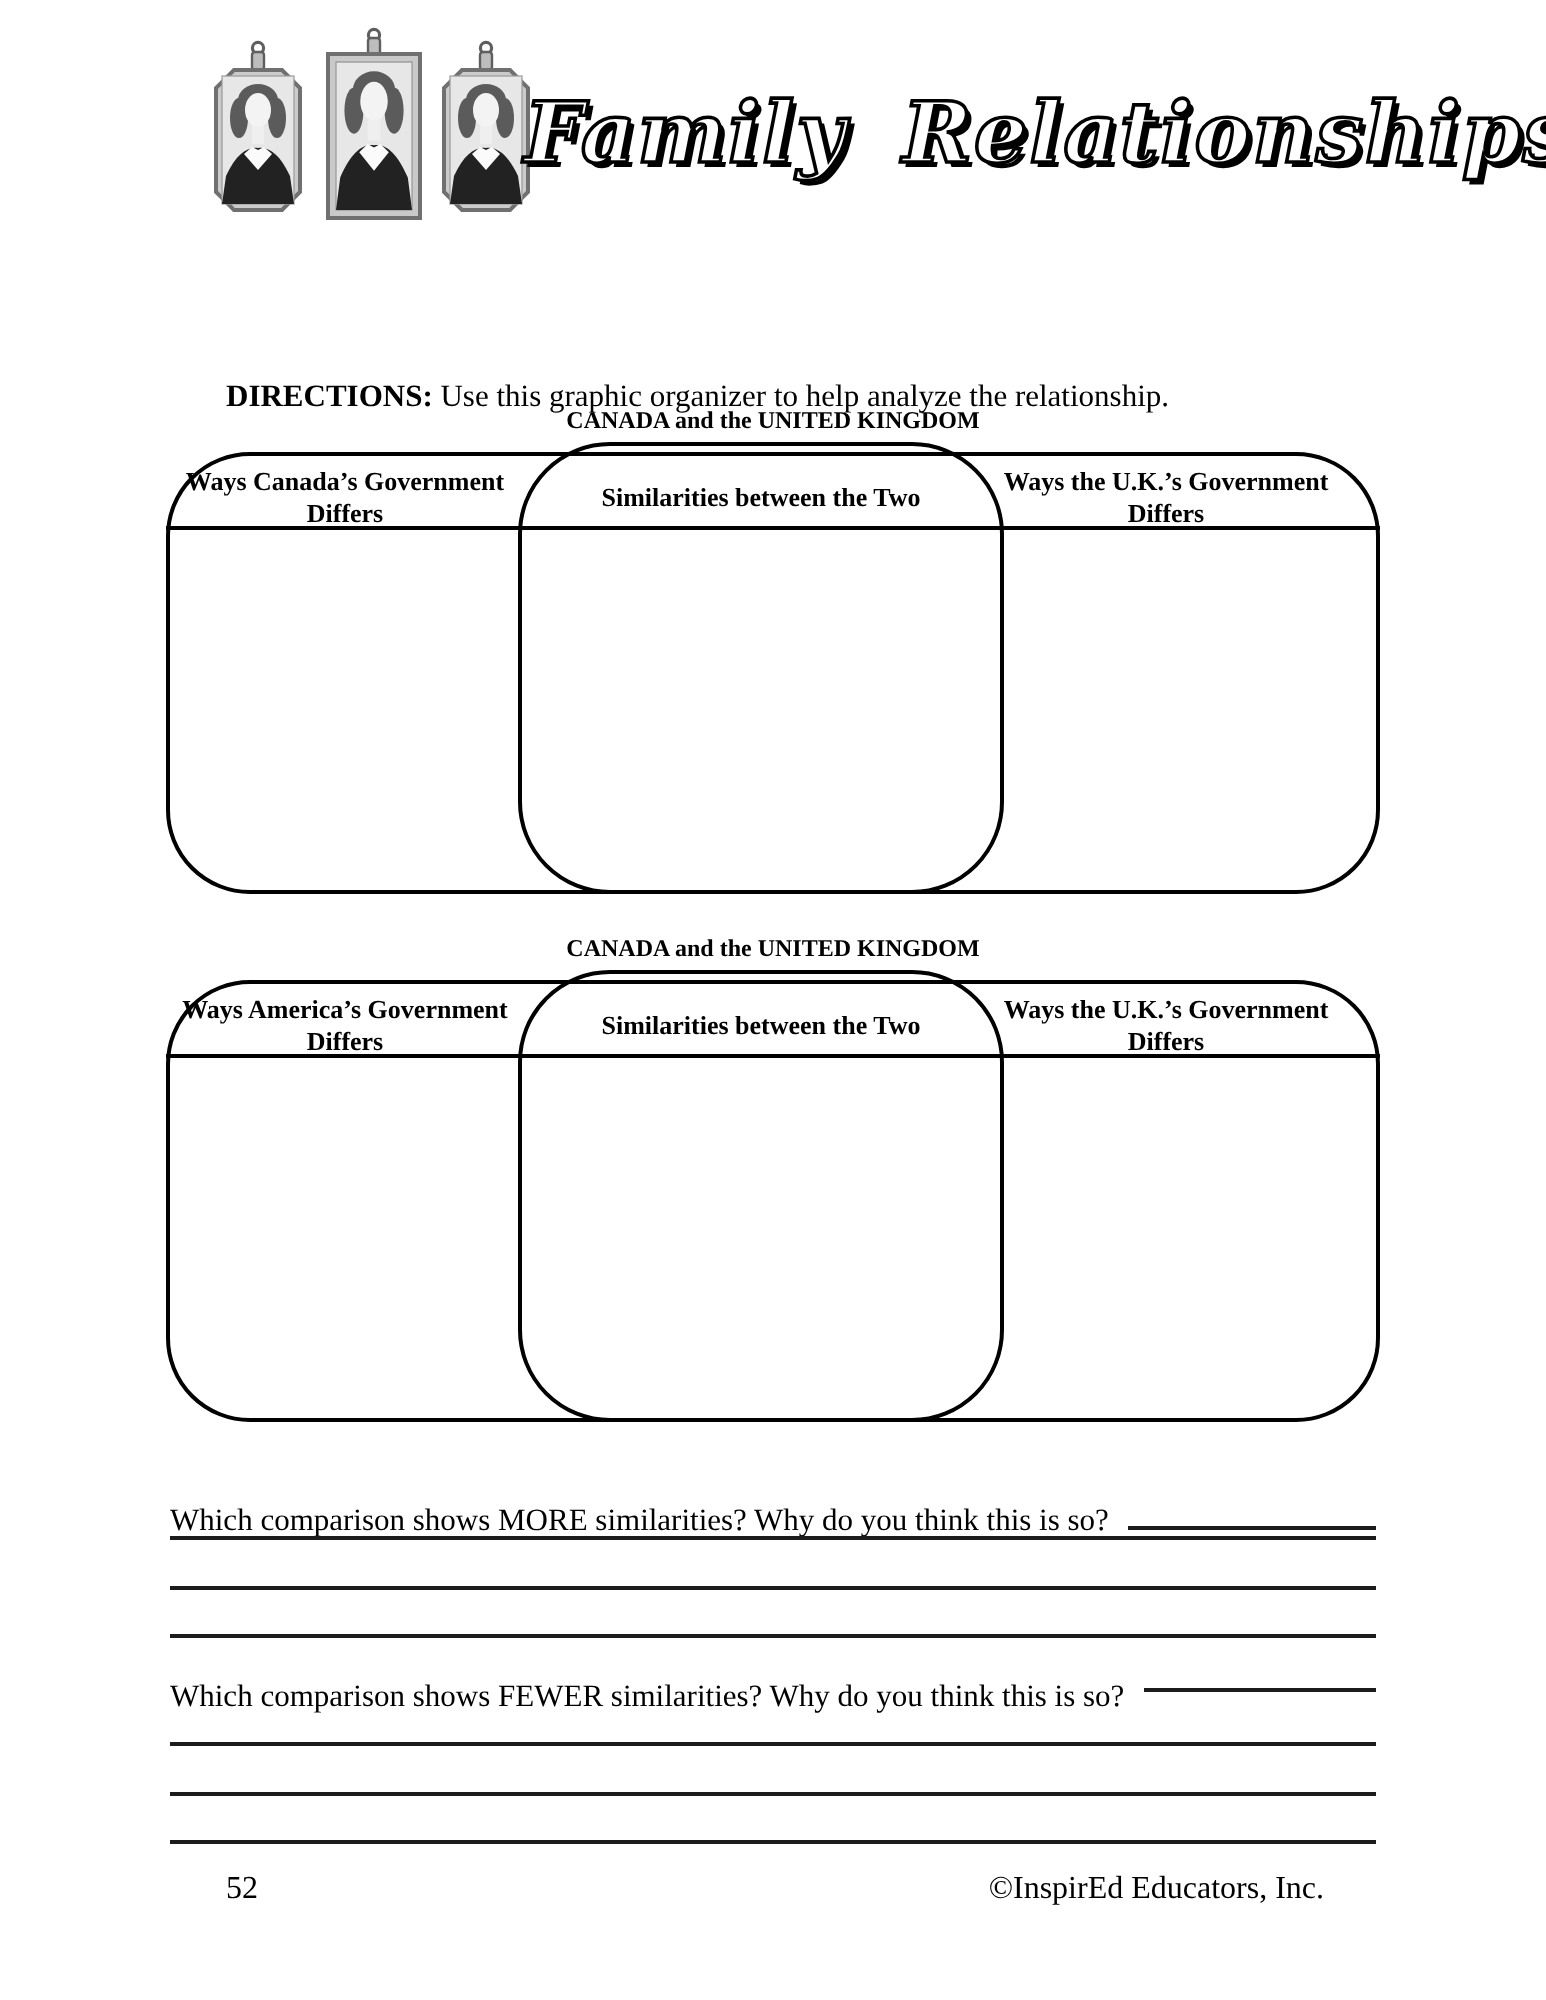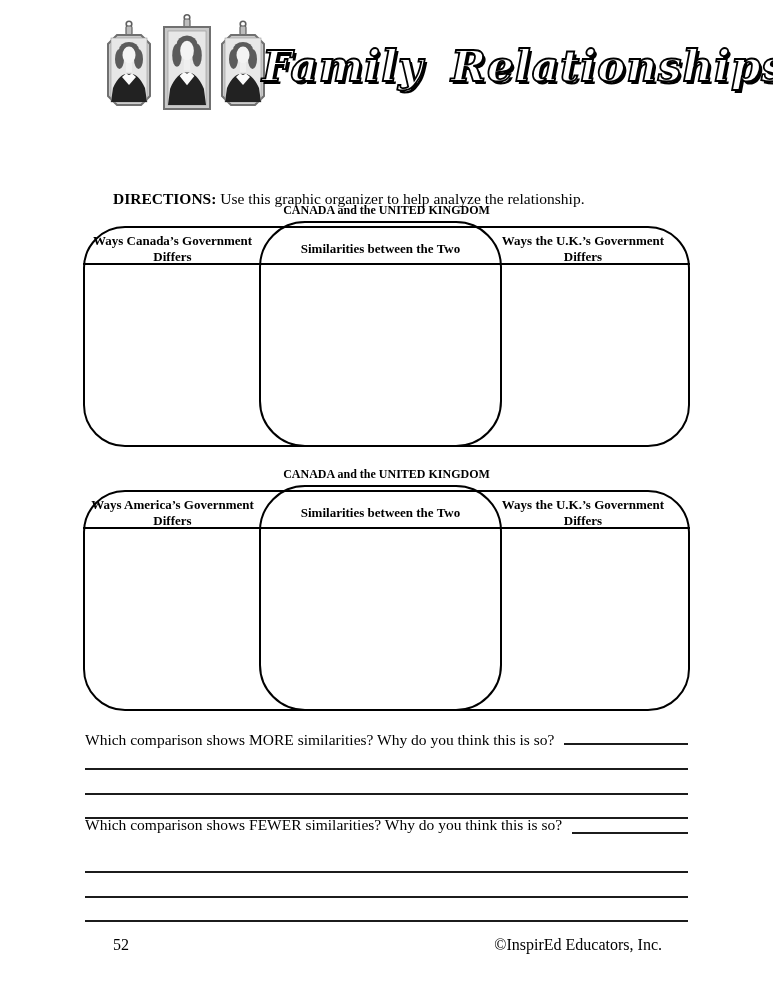"Which comparison shows MORE" .q-text { margin-top: none -> 24px }
